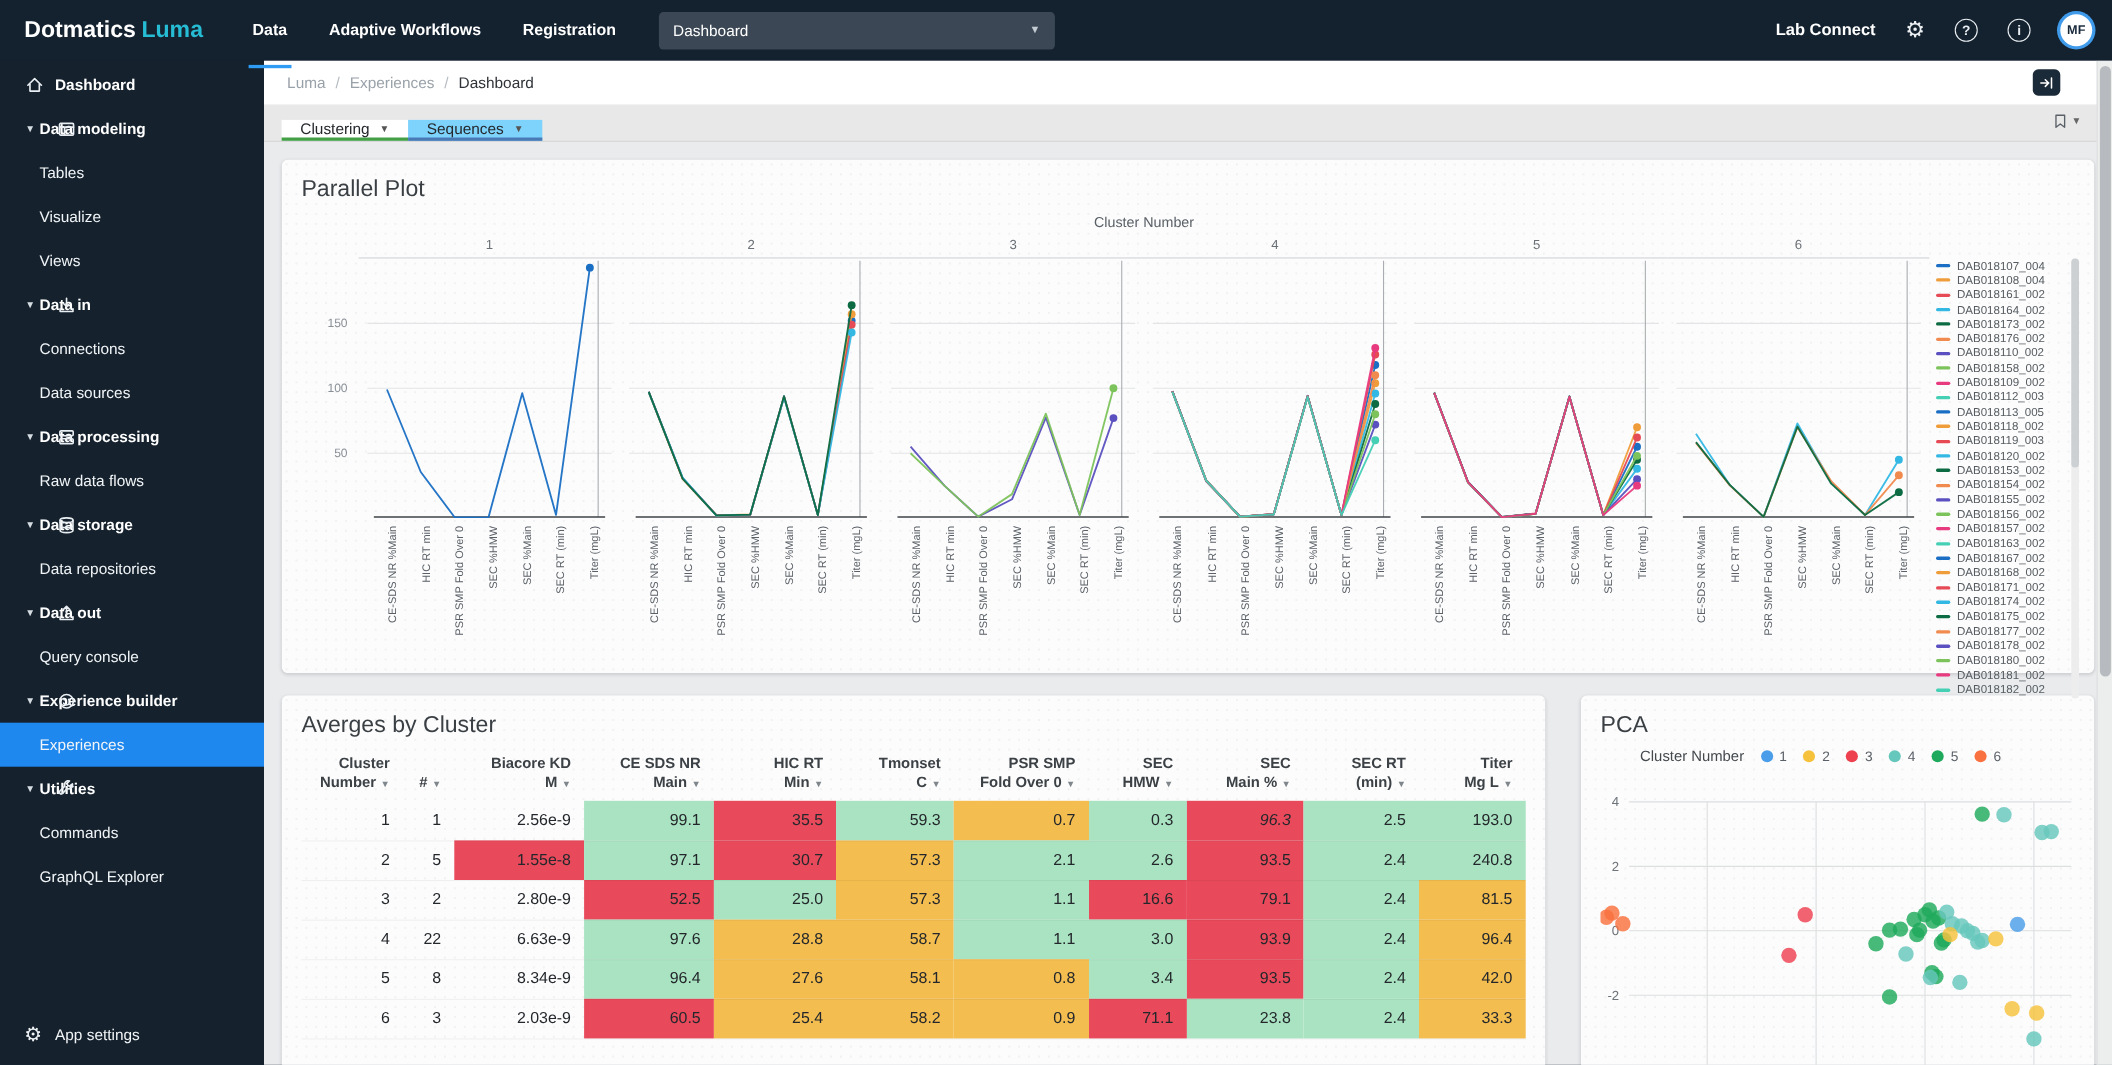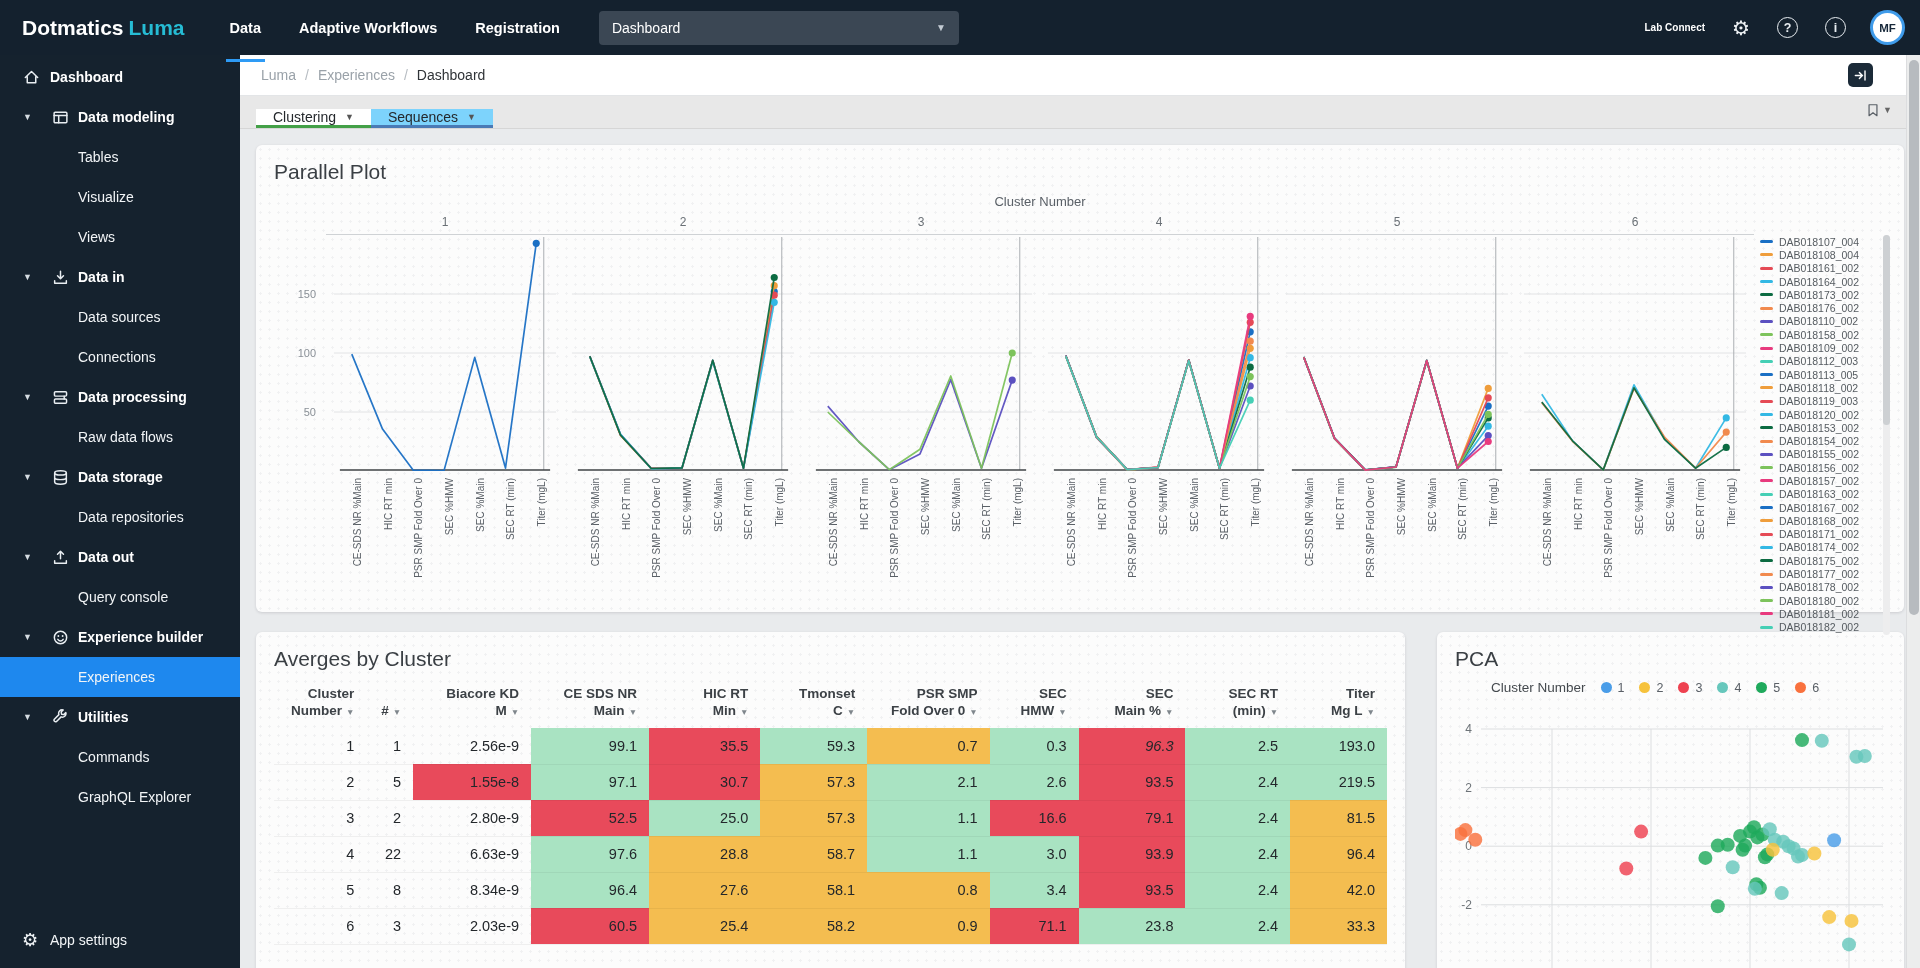"Lab Connect" .tb-lab { font-size: 10px -> 15px }
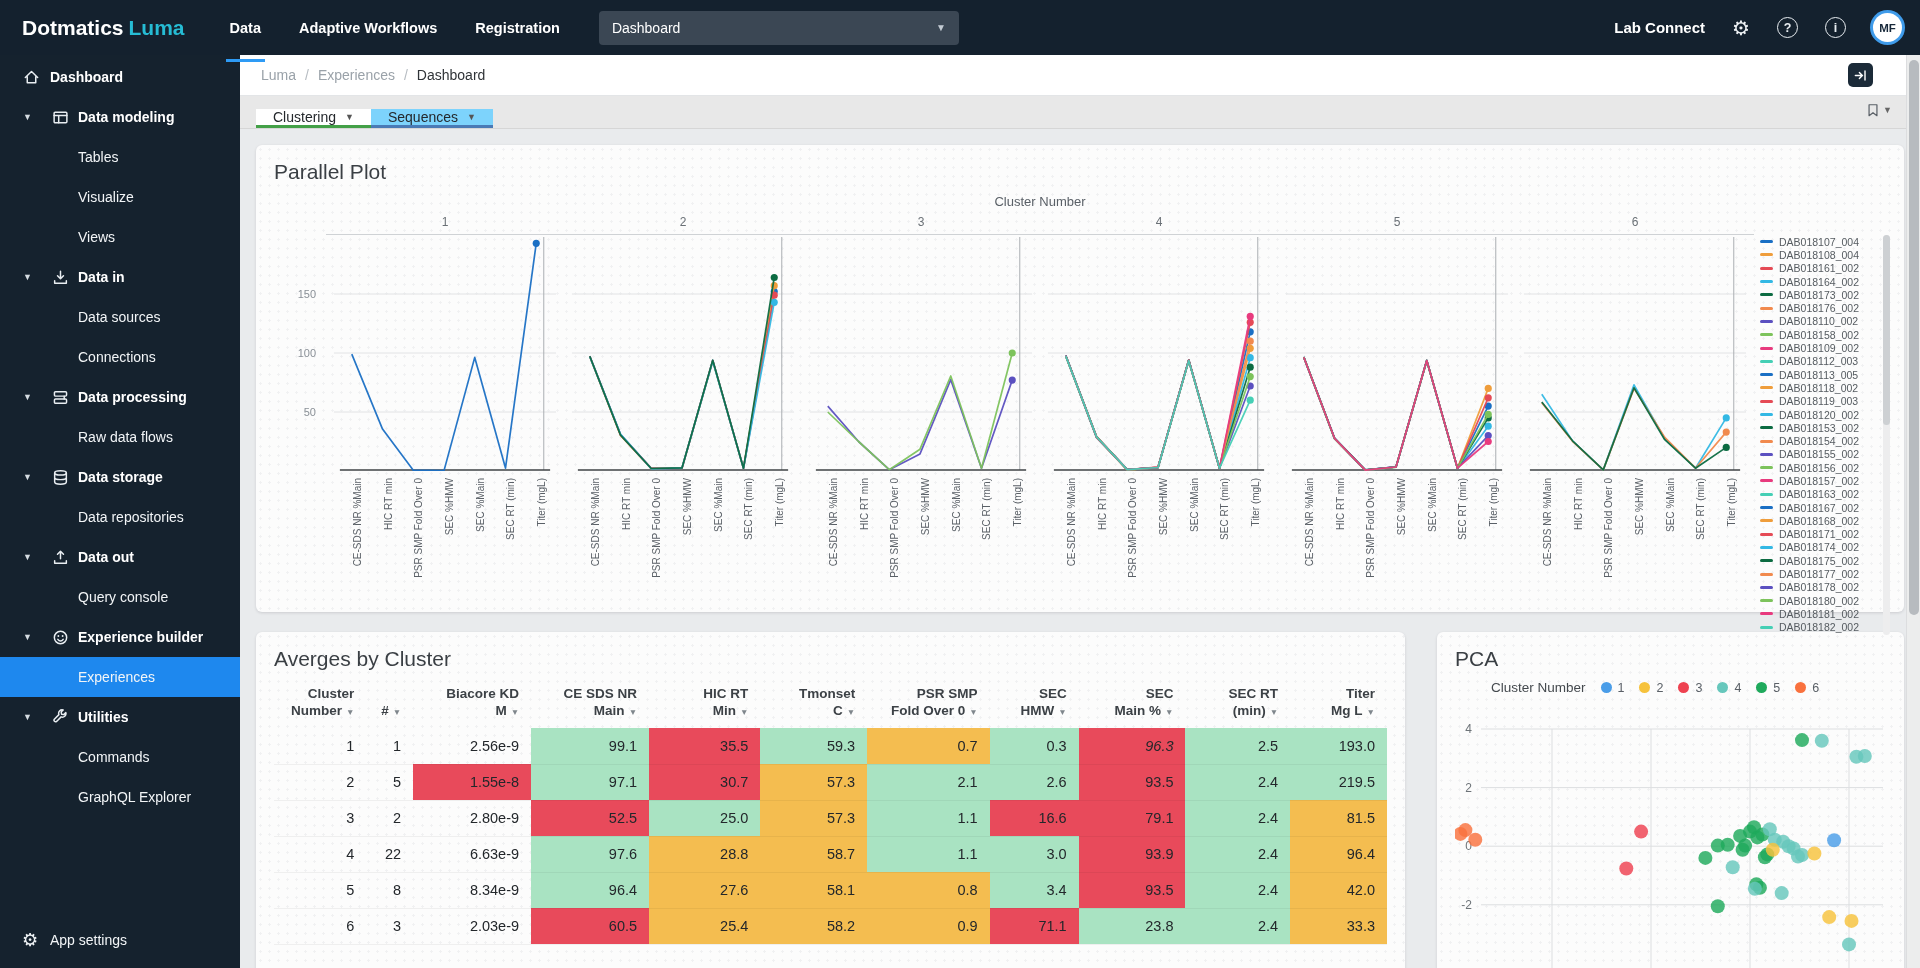"Data modeling" .sb-label { margin-left: 78px -> 36px }
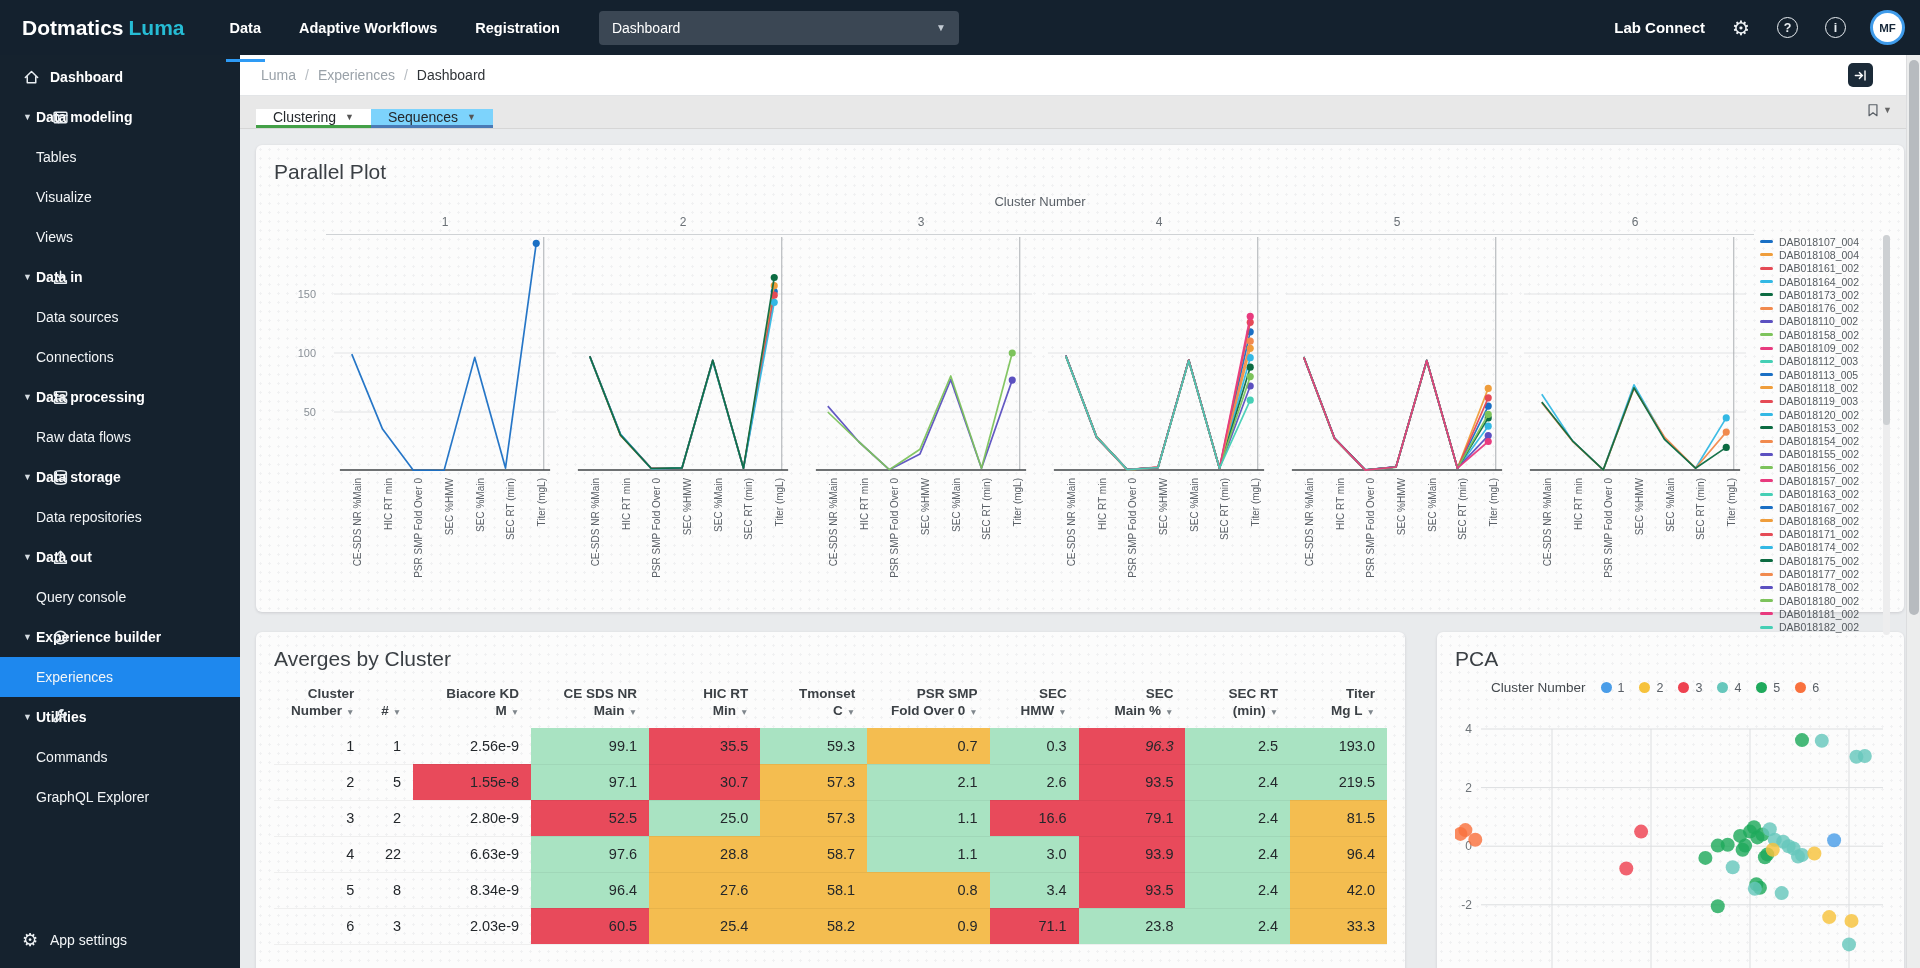"Data sources" div.sb-item { order: before "Connections" -> after "Connections" }
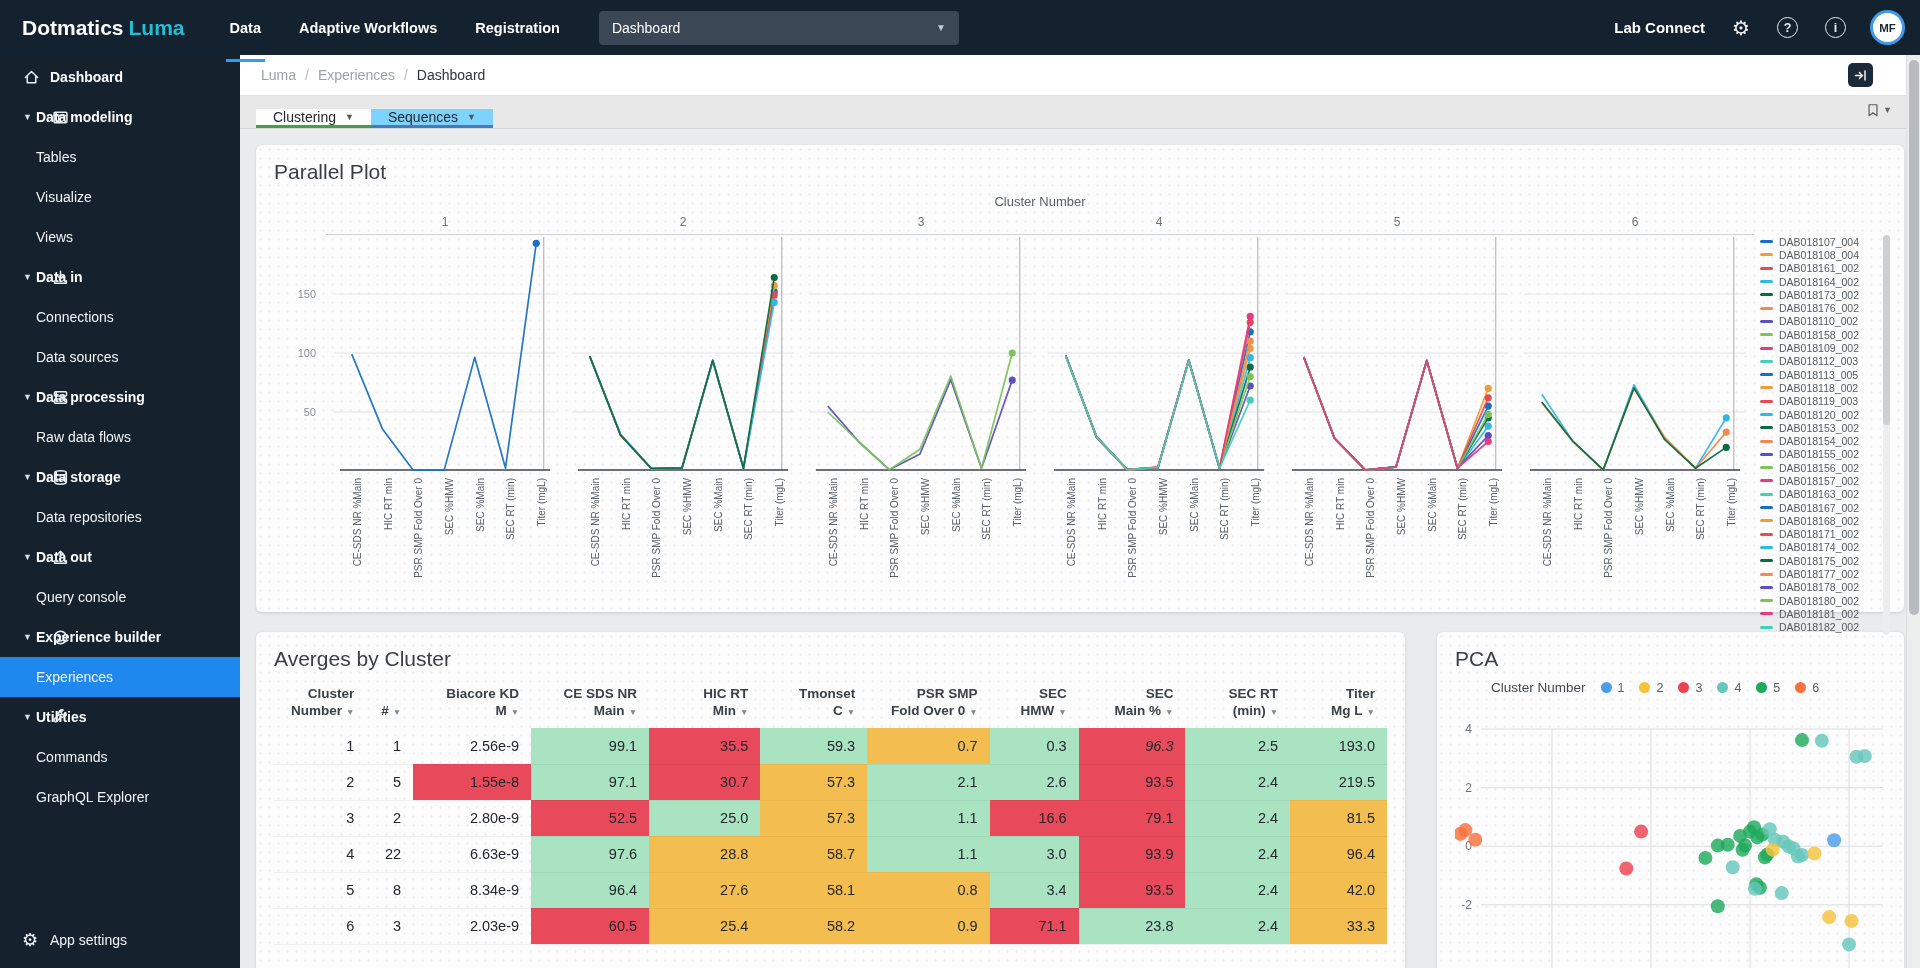"219.5" td { text: 219.5 -> 240.8 }
